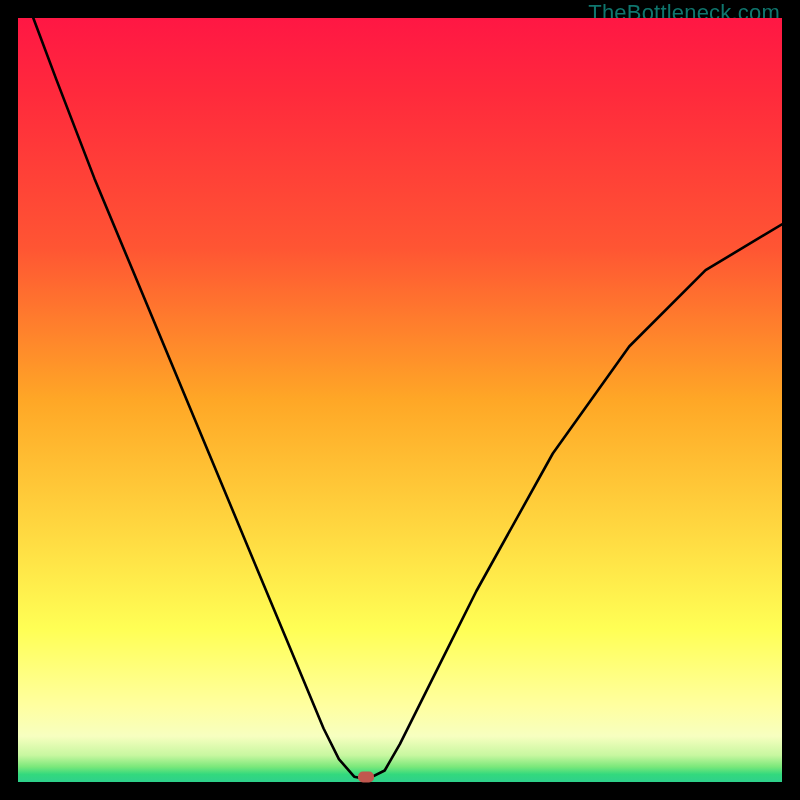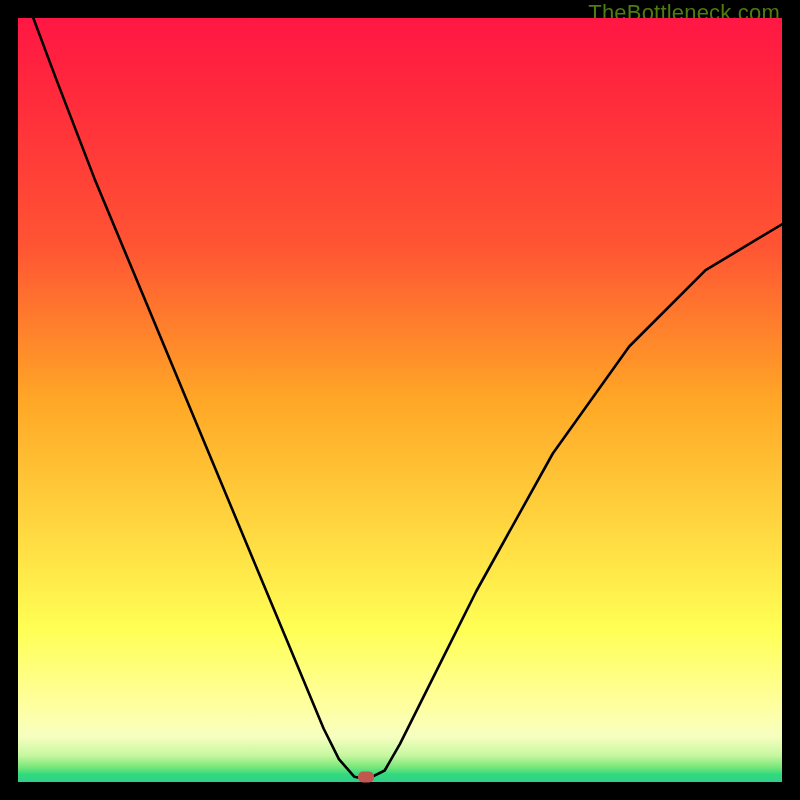"TheBottleneck.com" .watermark { color: #4d7c0f -> #0f766e }
